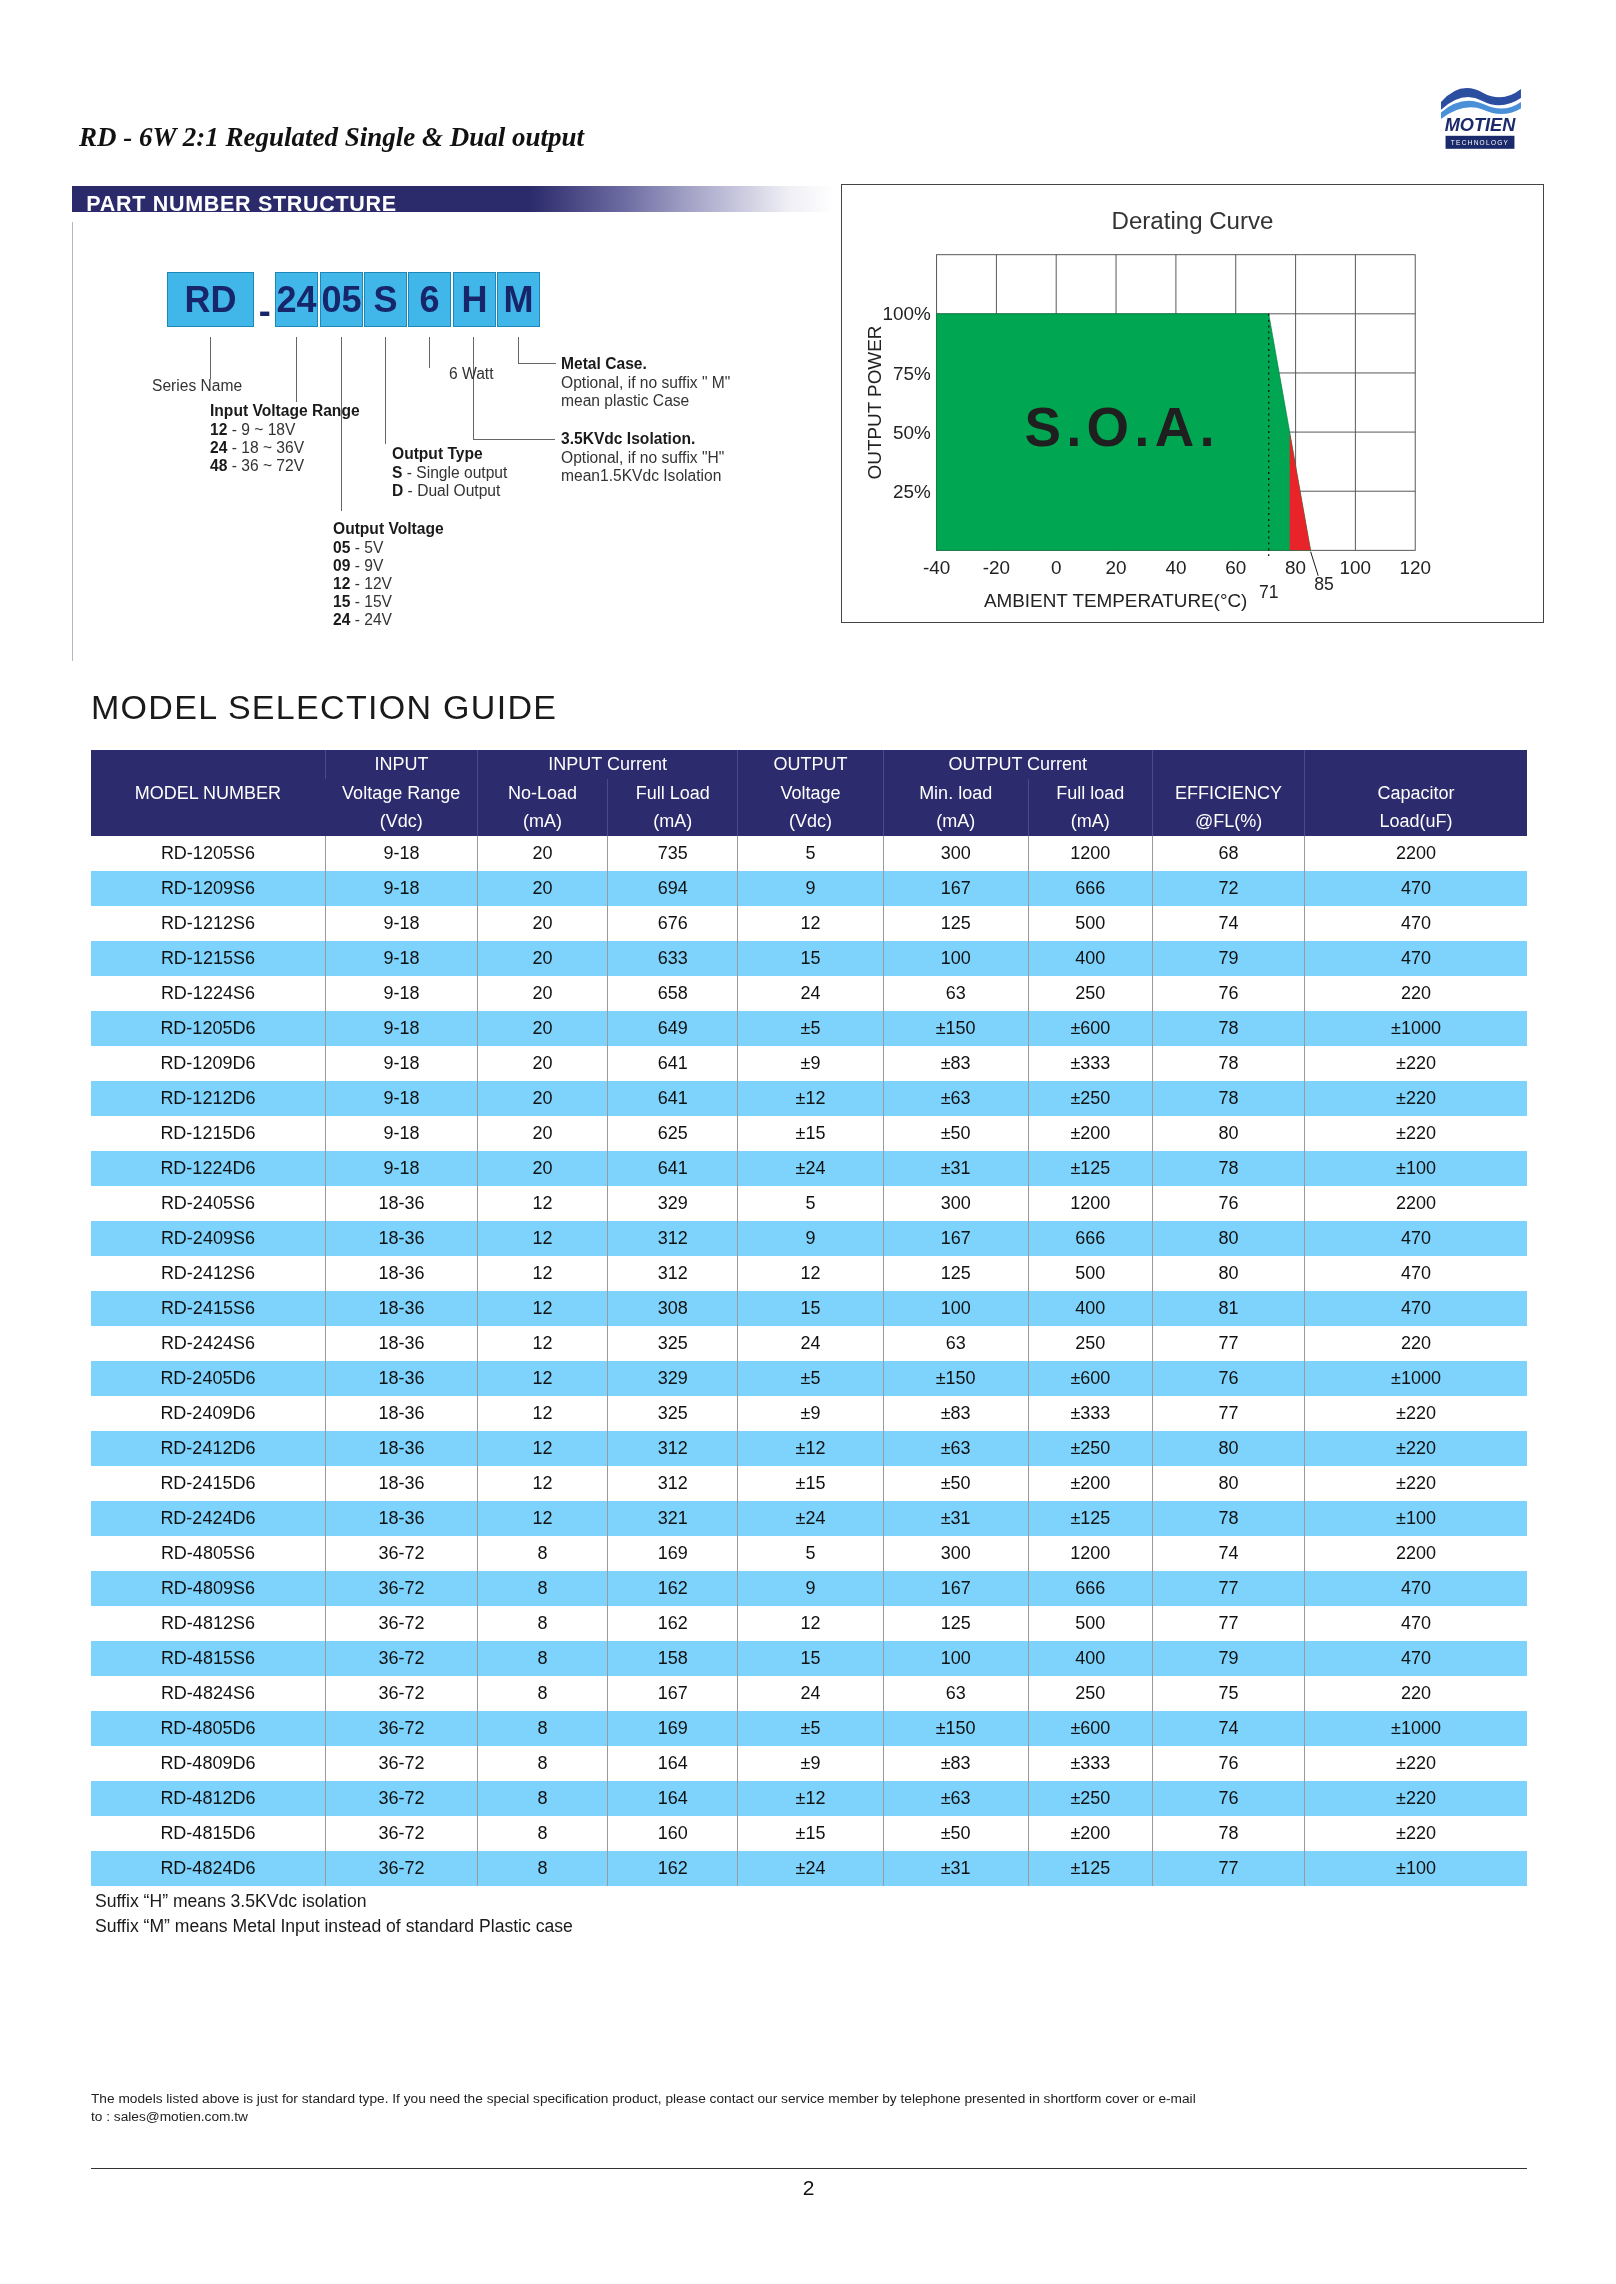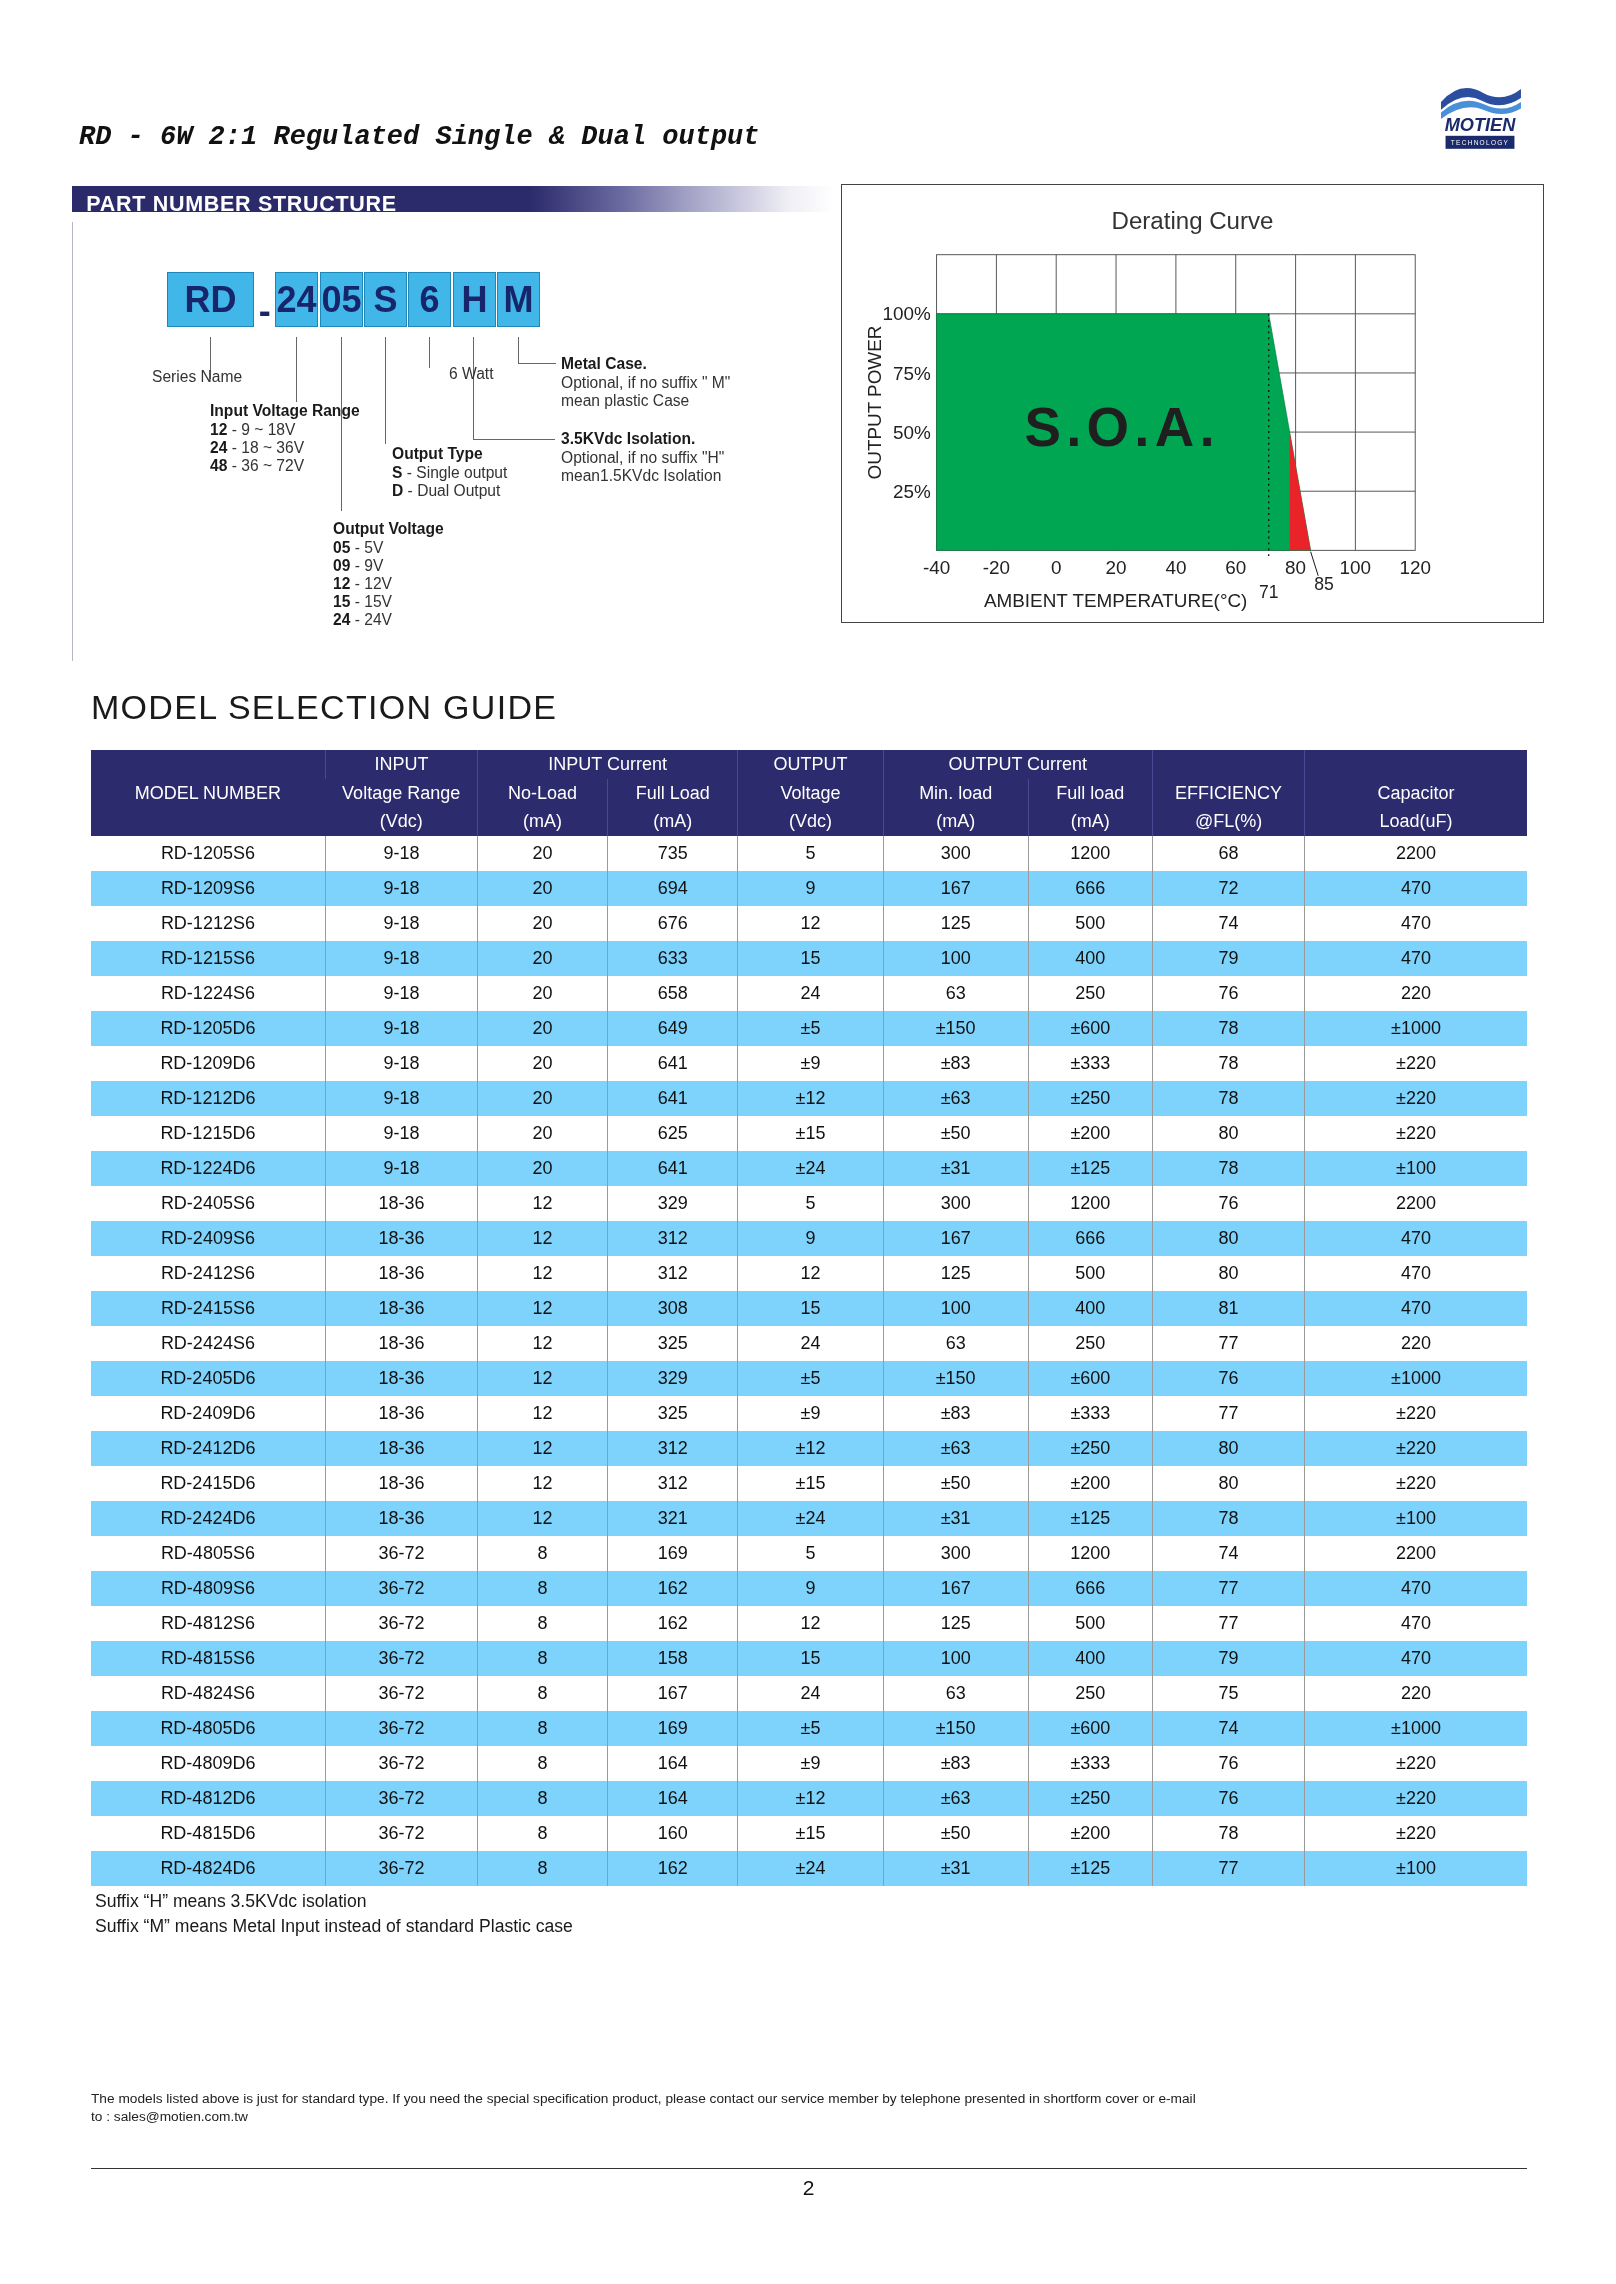"RD - 6W 2:1 Regulated" .doc-title { font-family: Liberation Mono, monospace -> Liberation Serif, serif }
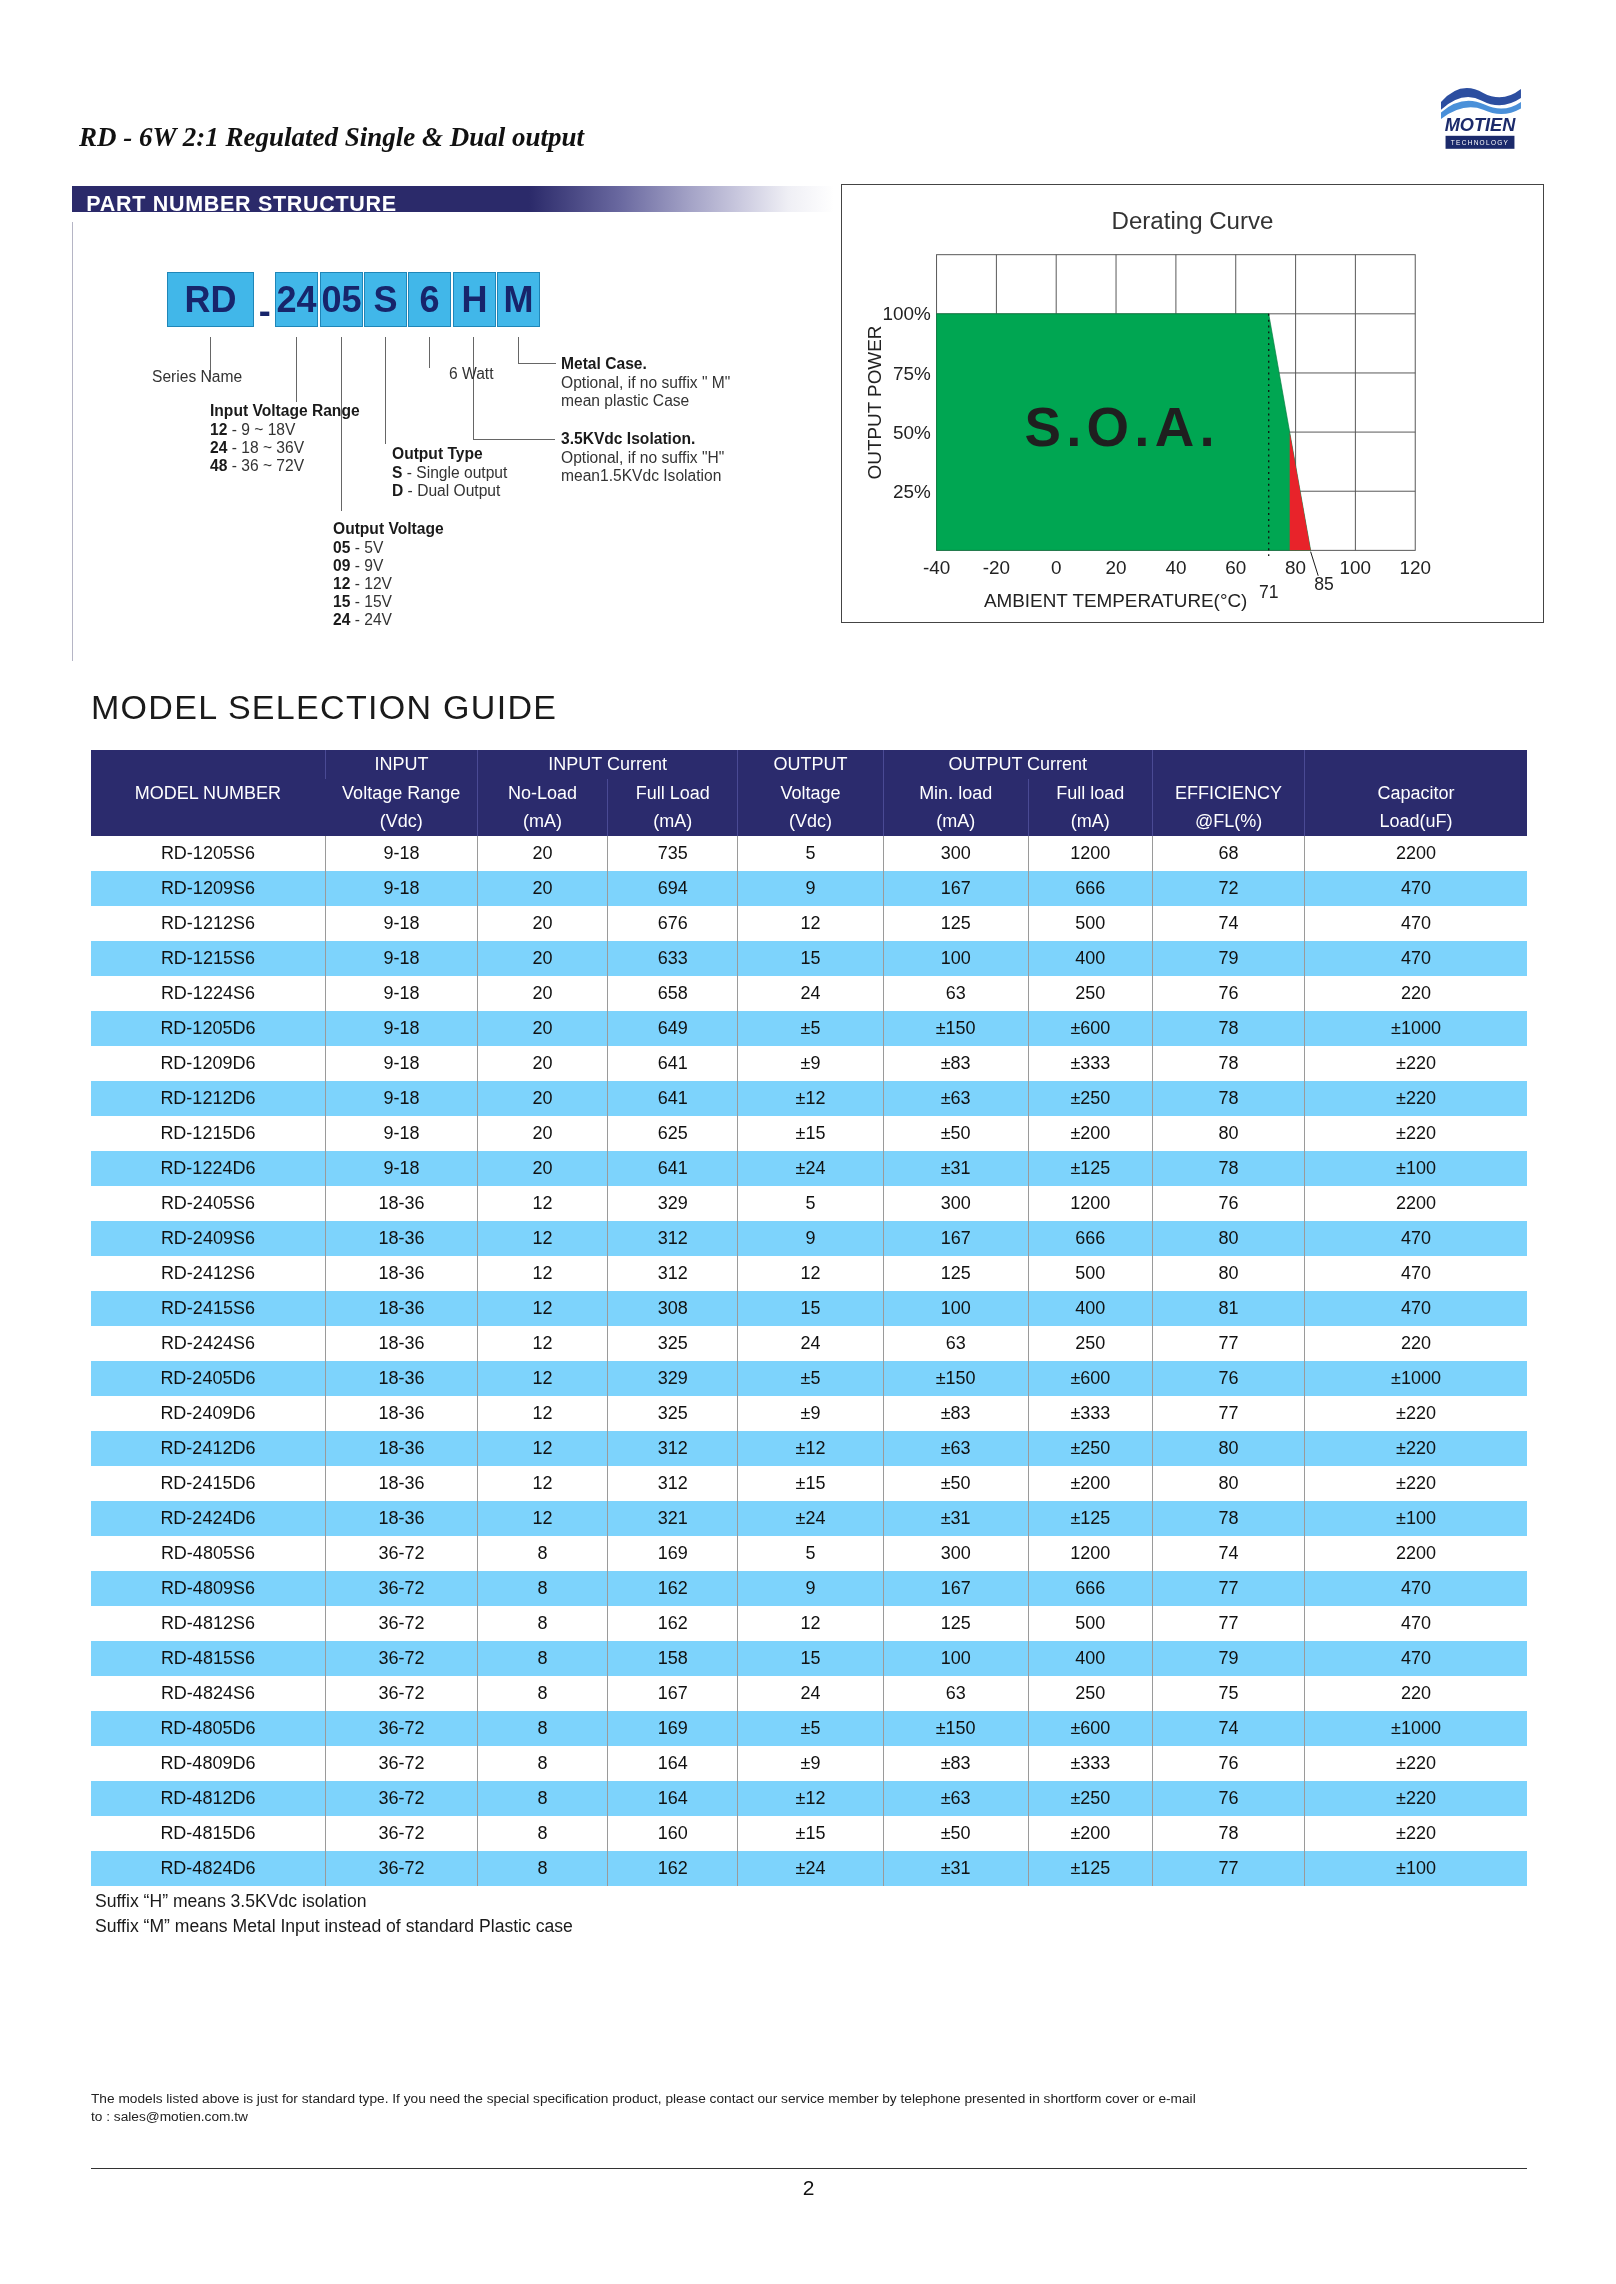"Series Name" div.pn-label { top: 368px -> 377px }
